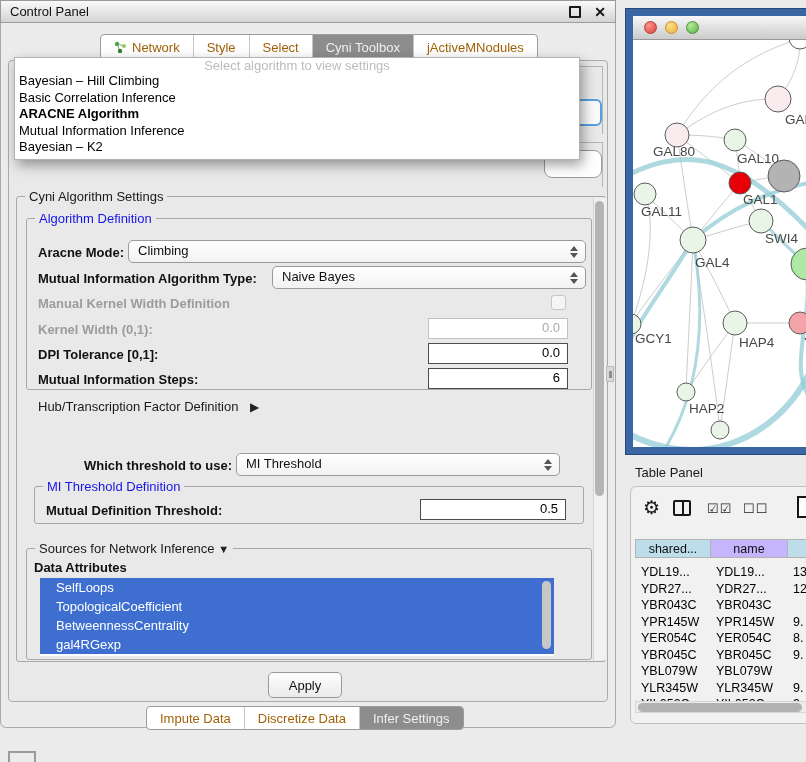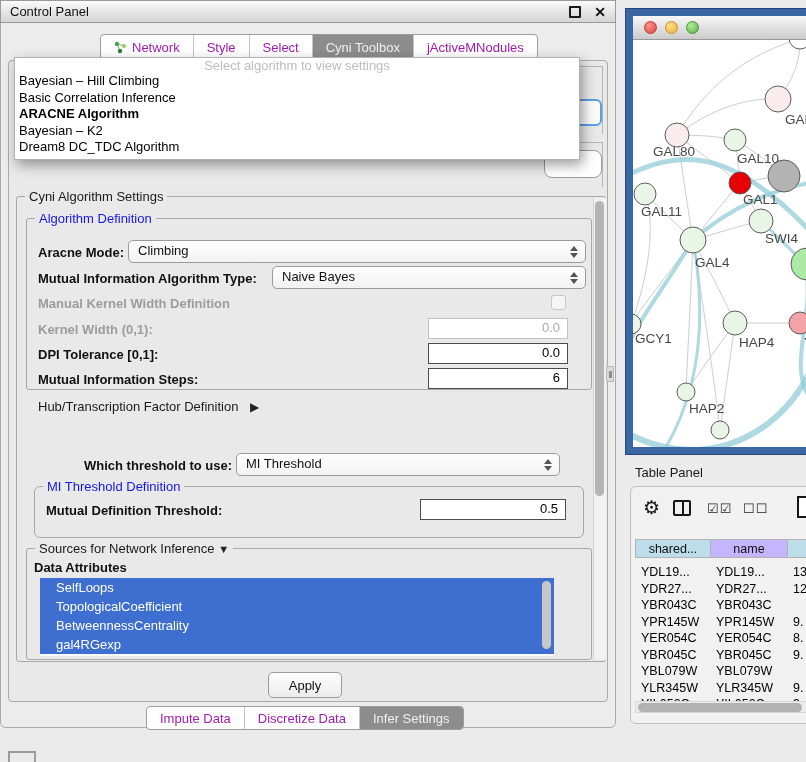"Network" .tab { color: #a21caf -> #a16207 }
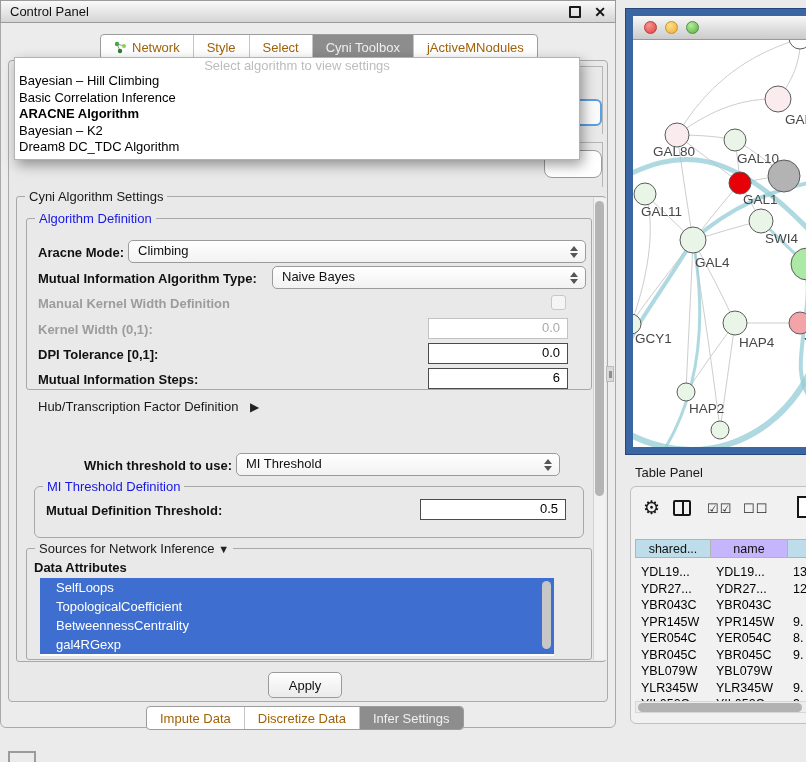"Mutual Information Inference" div.dd-item { html: none -> <div>Mutual Information Inference</div> }
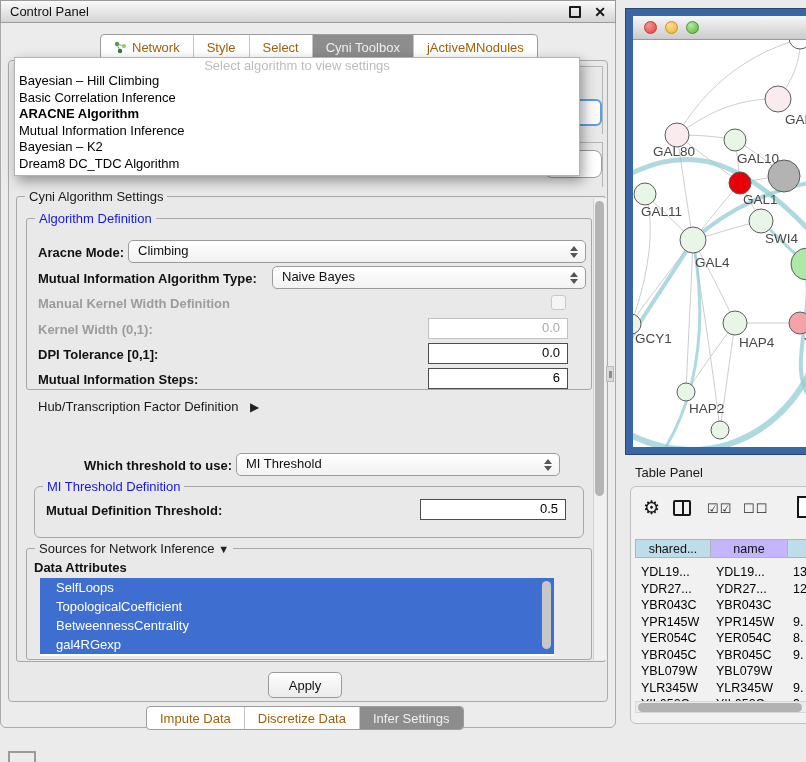"Dream8 DC_TDC Algorithm" div.dd-item { html: <div>Dream8 DC_TDC Algorithm</div> -> none }
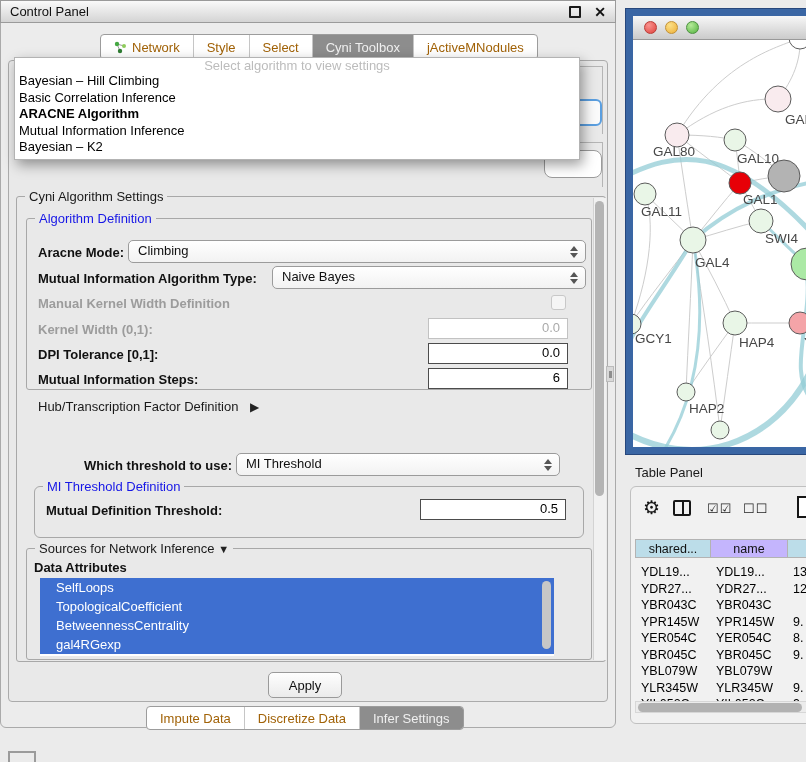"MI Threshold Definition" div.abs { border-radius: 6px -> none; height: 52px -> 38px }
